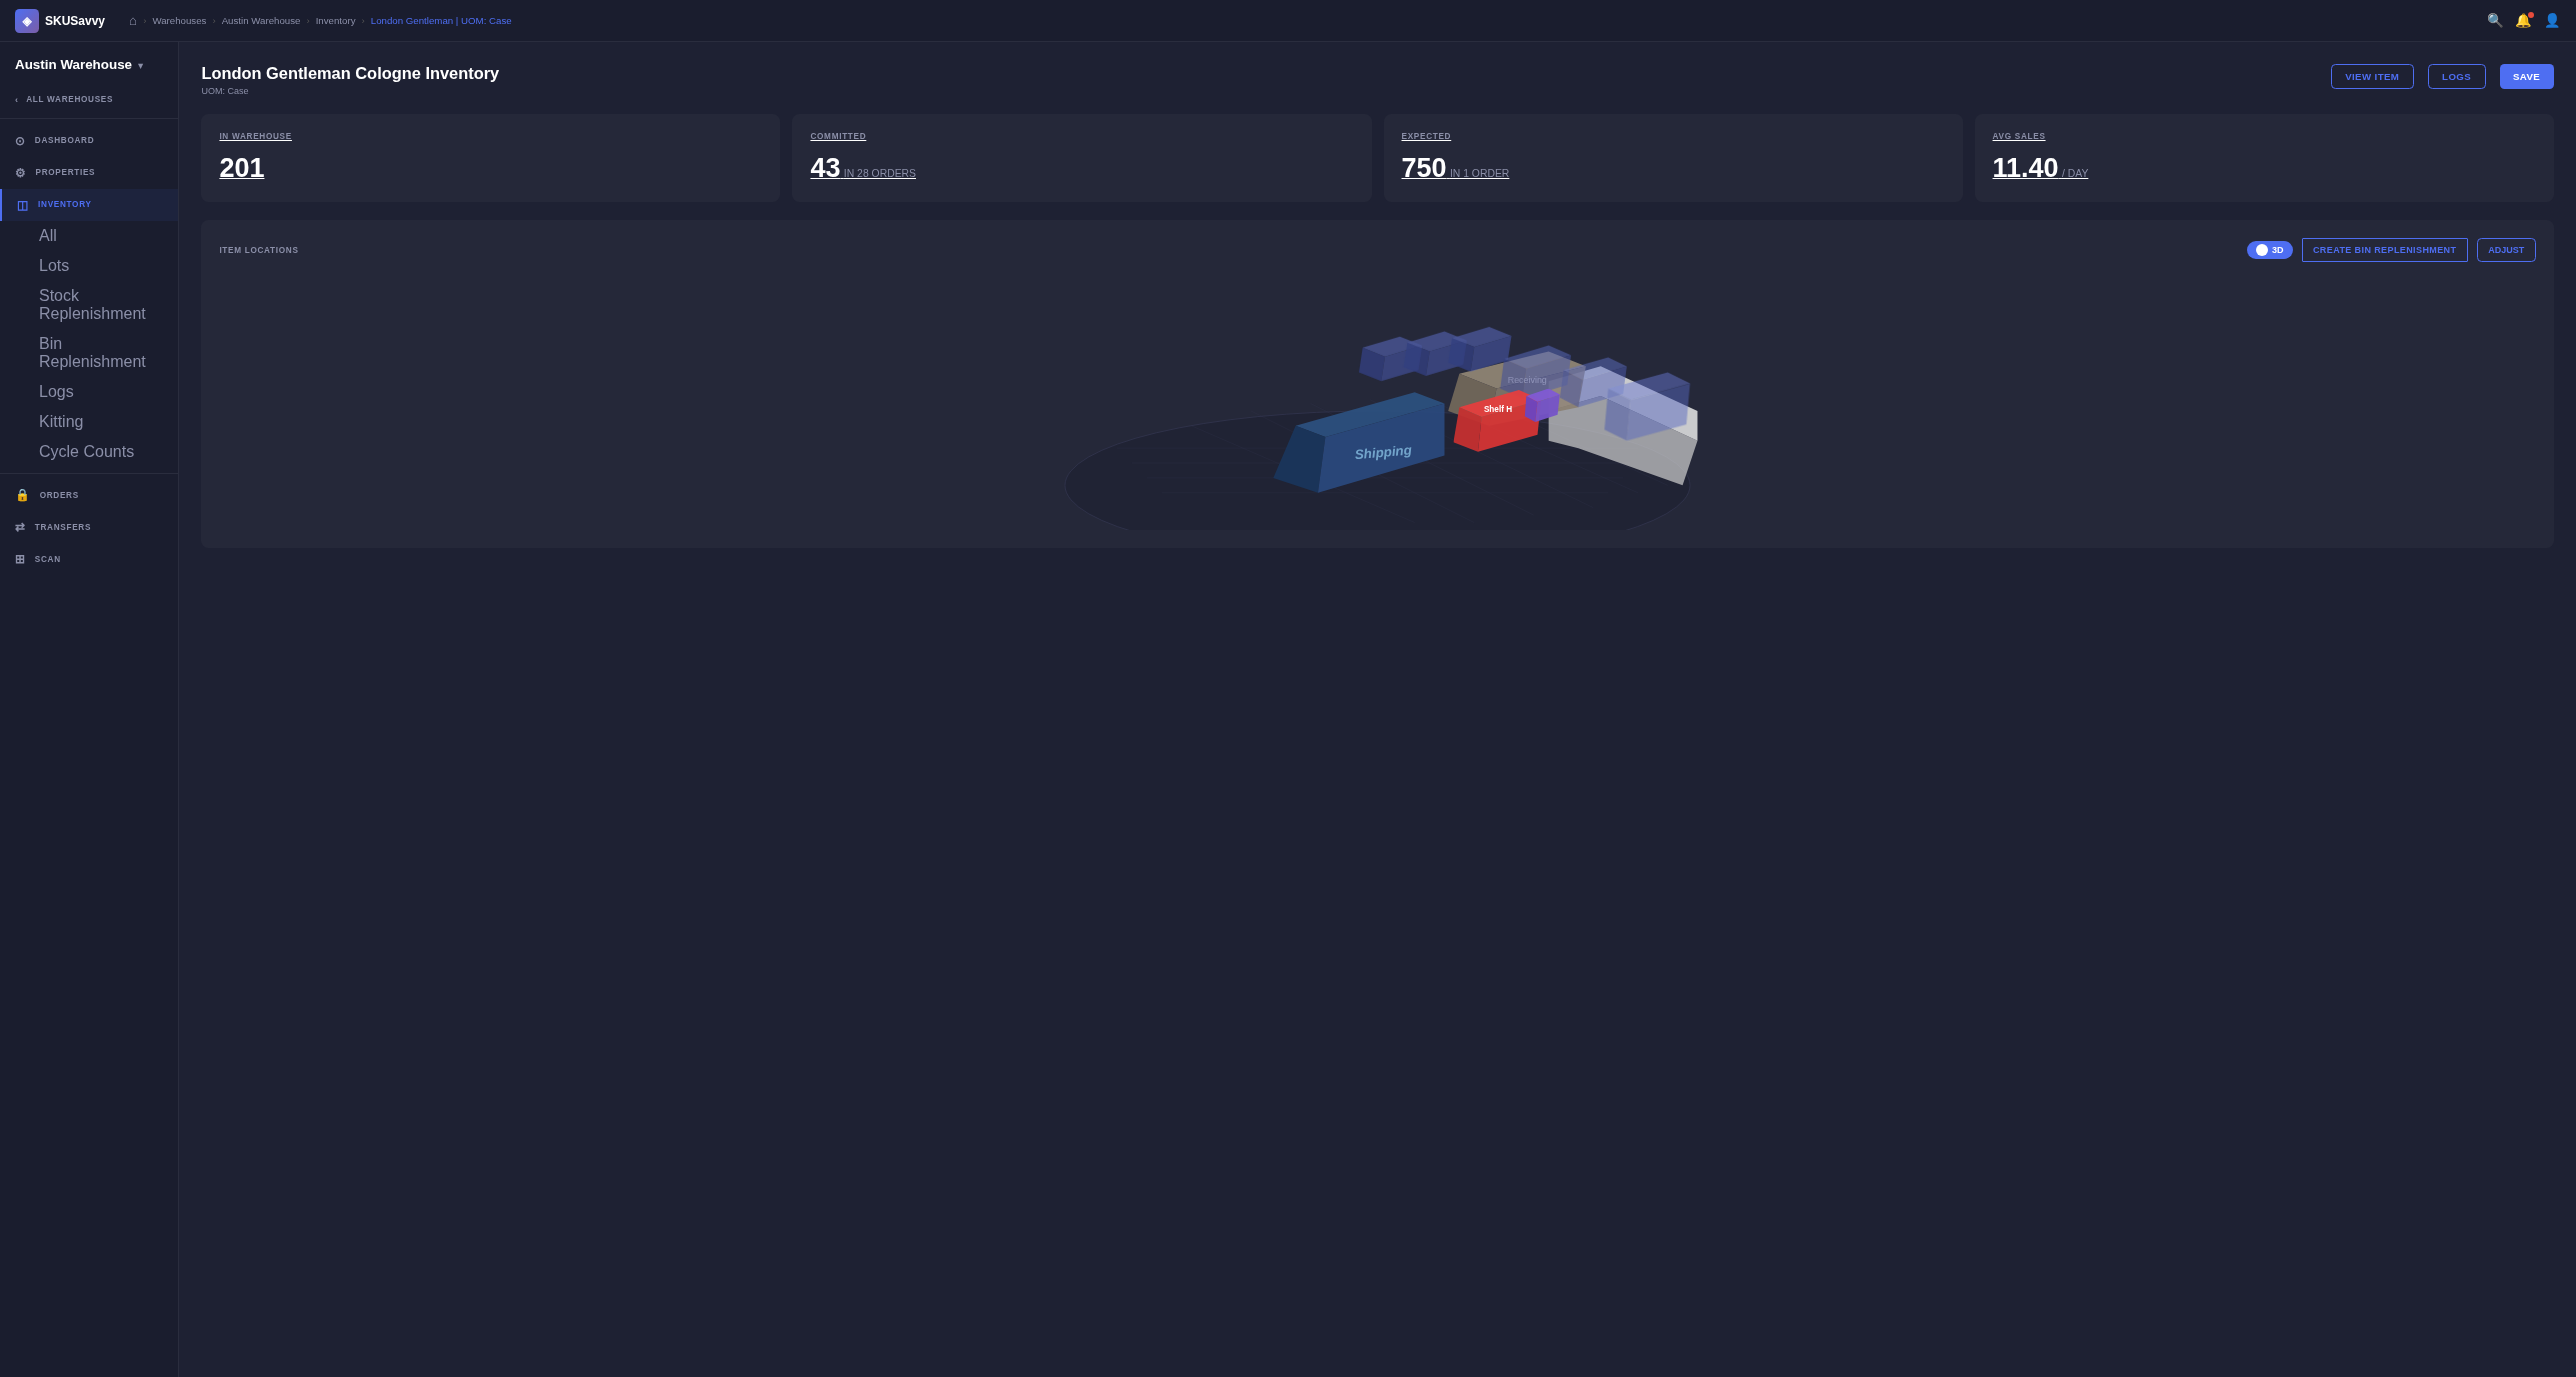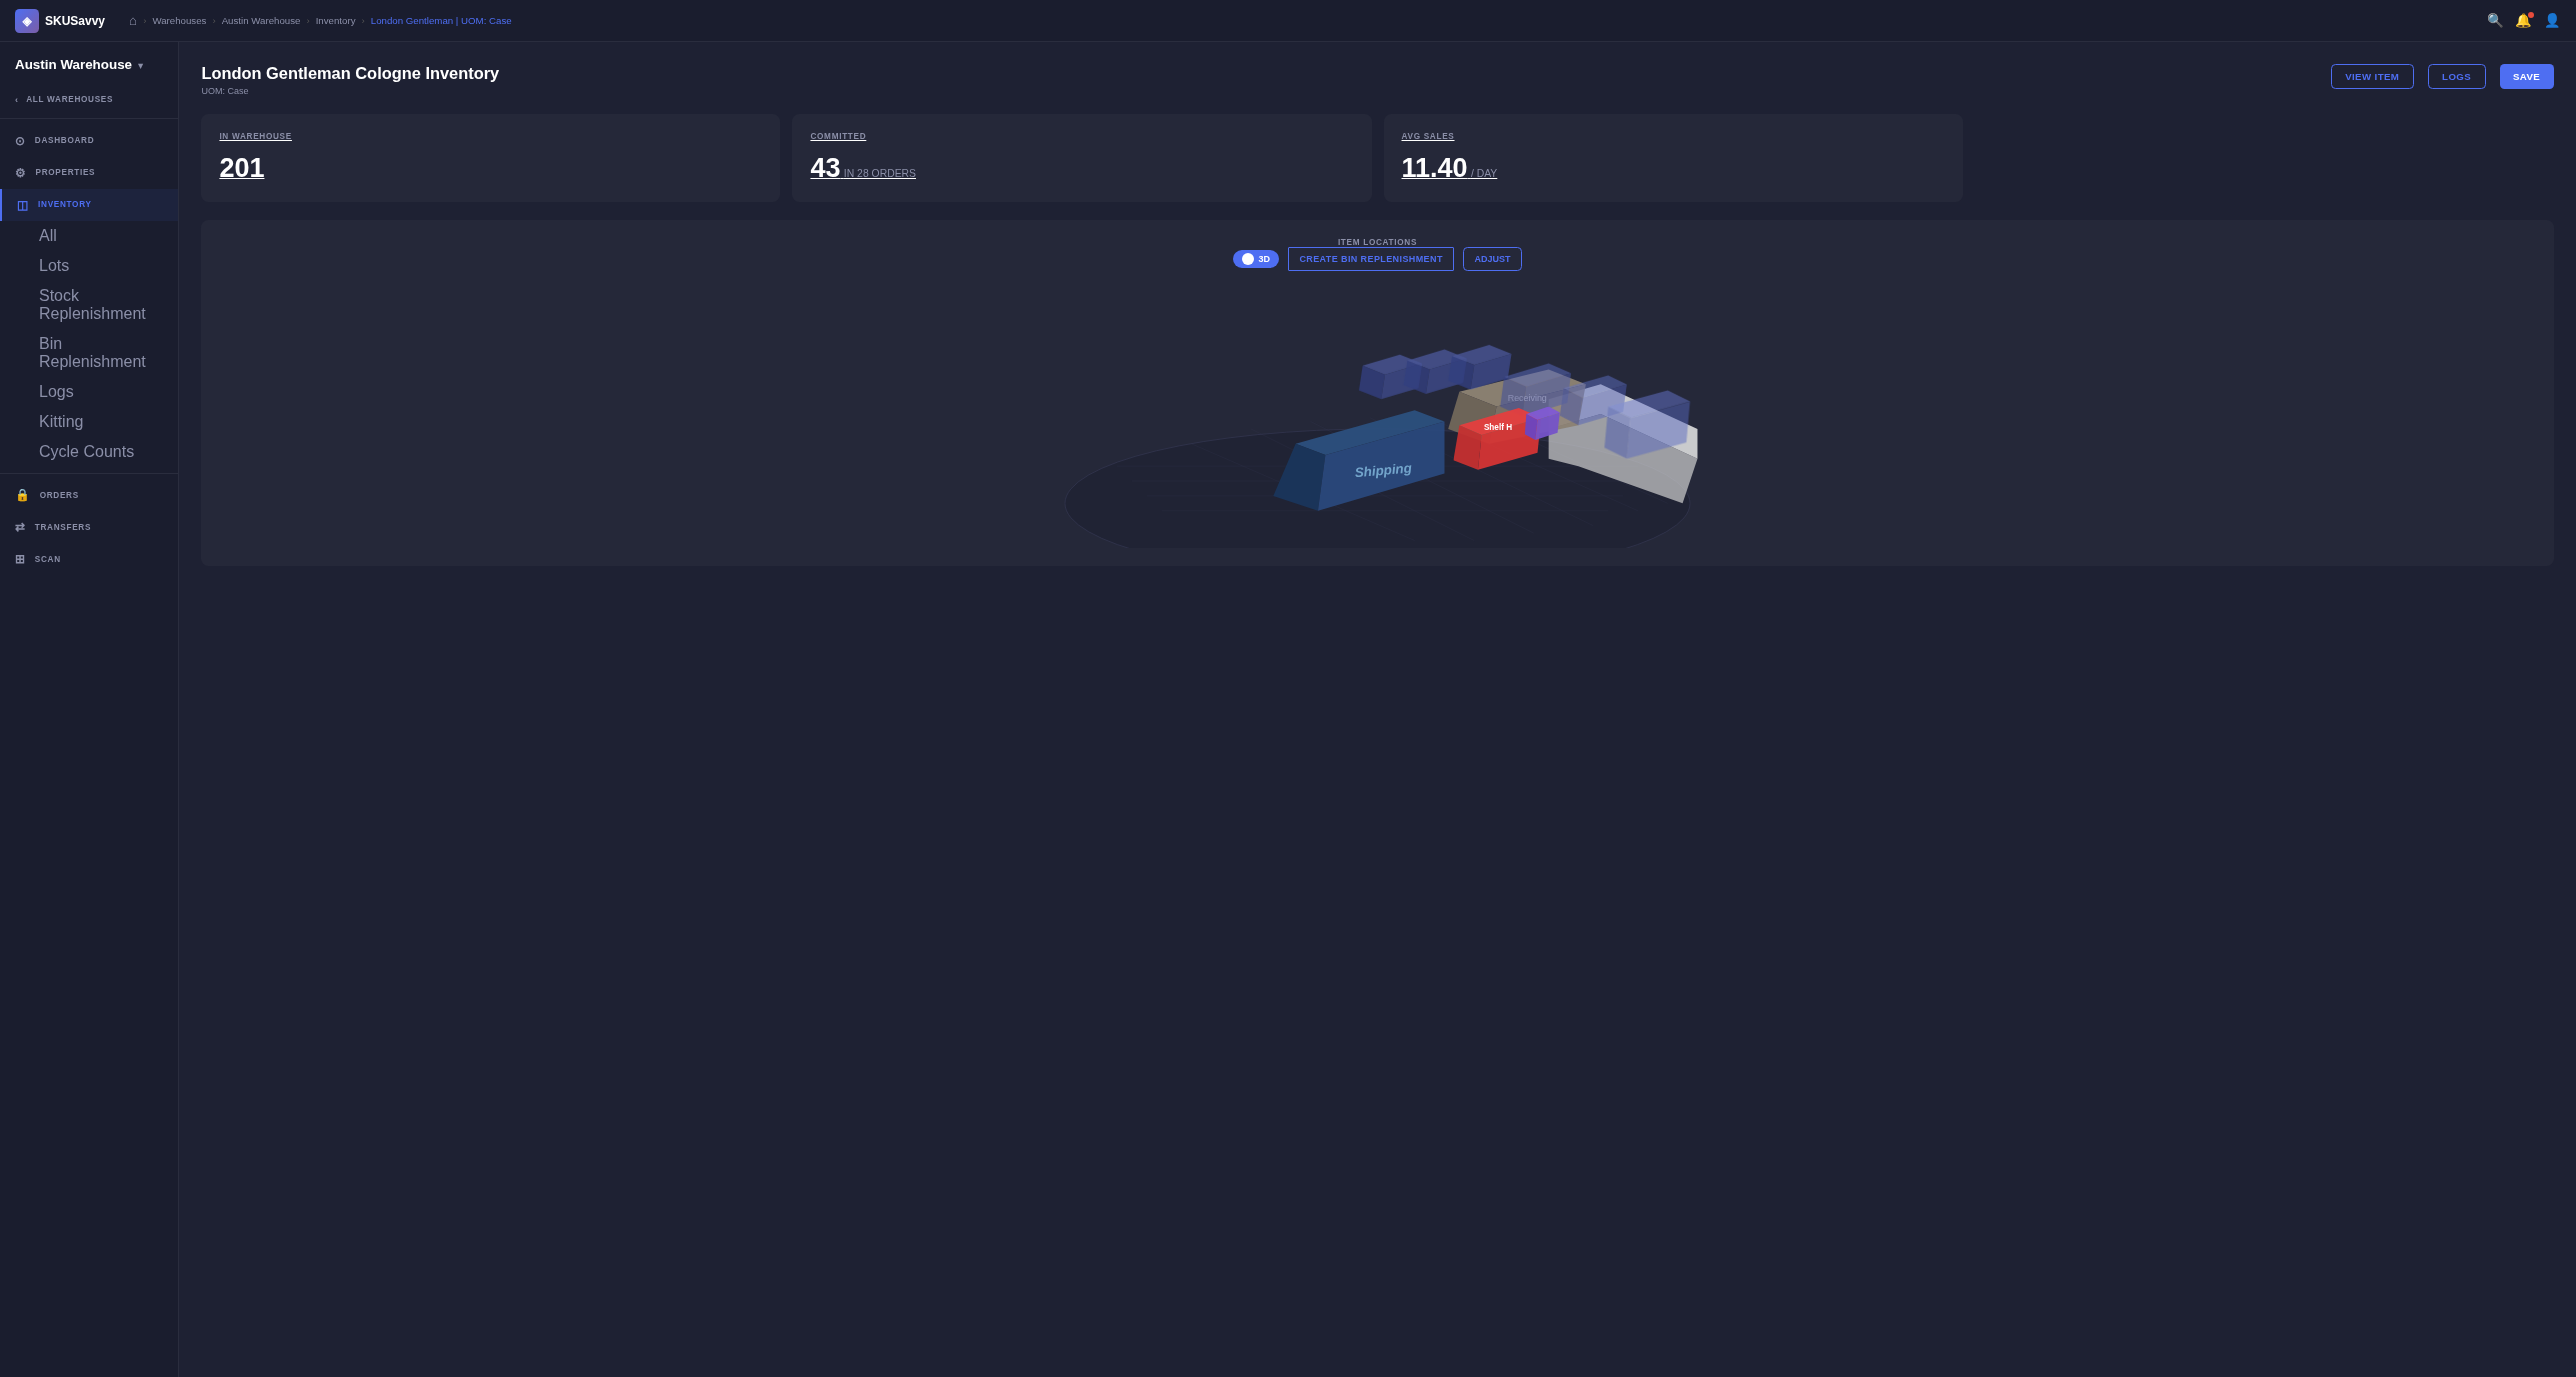"EXPECTED" div.stat-card { html: none -> <div> <div>EXPECTED</div> <div> <span>750</span> <span>IN 1 ORDER</span> </div> </div> }
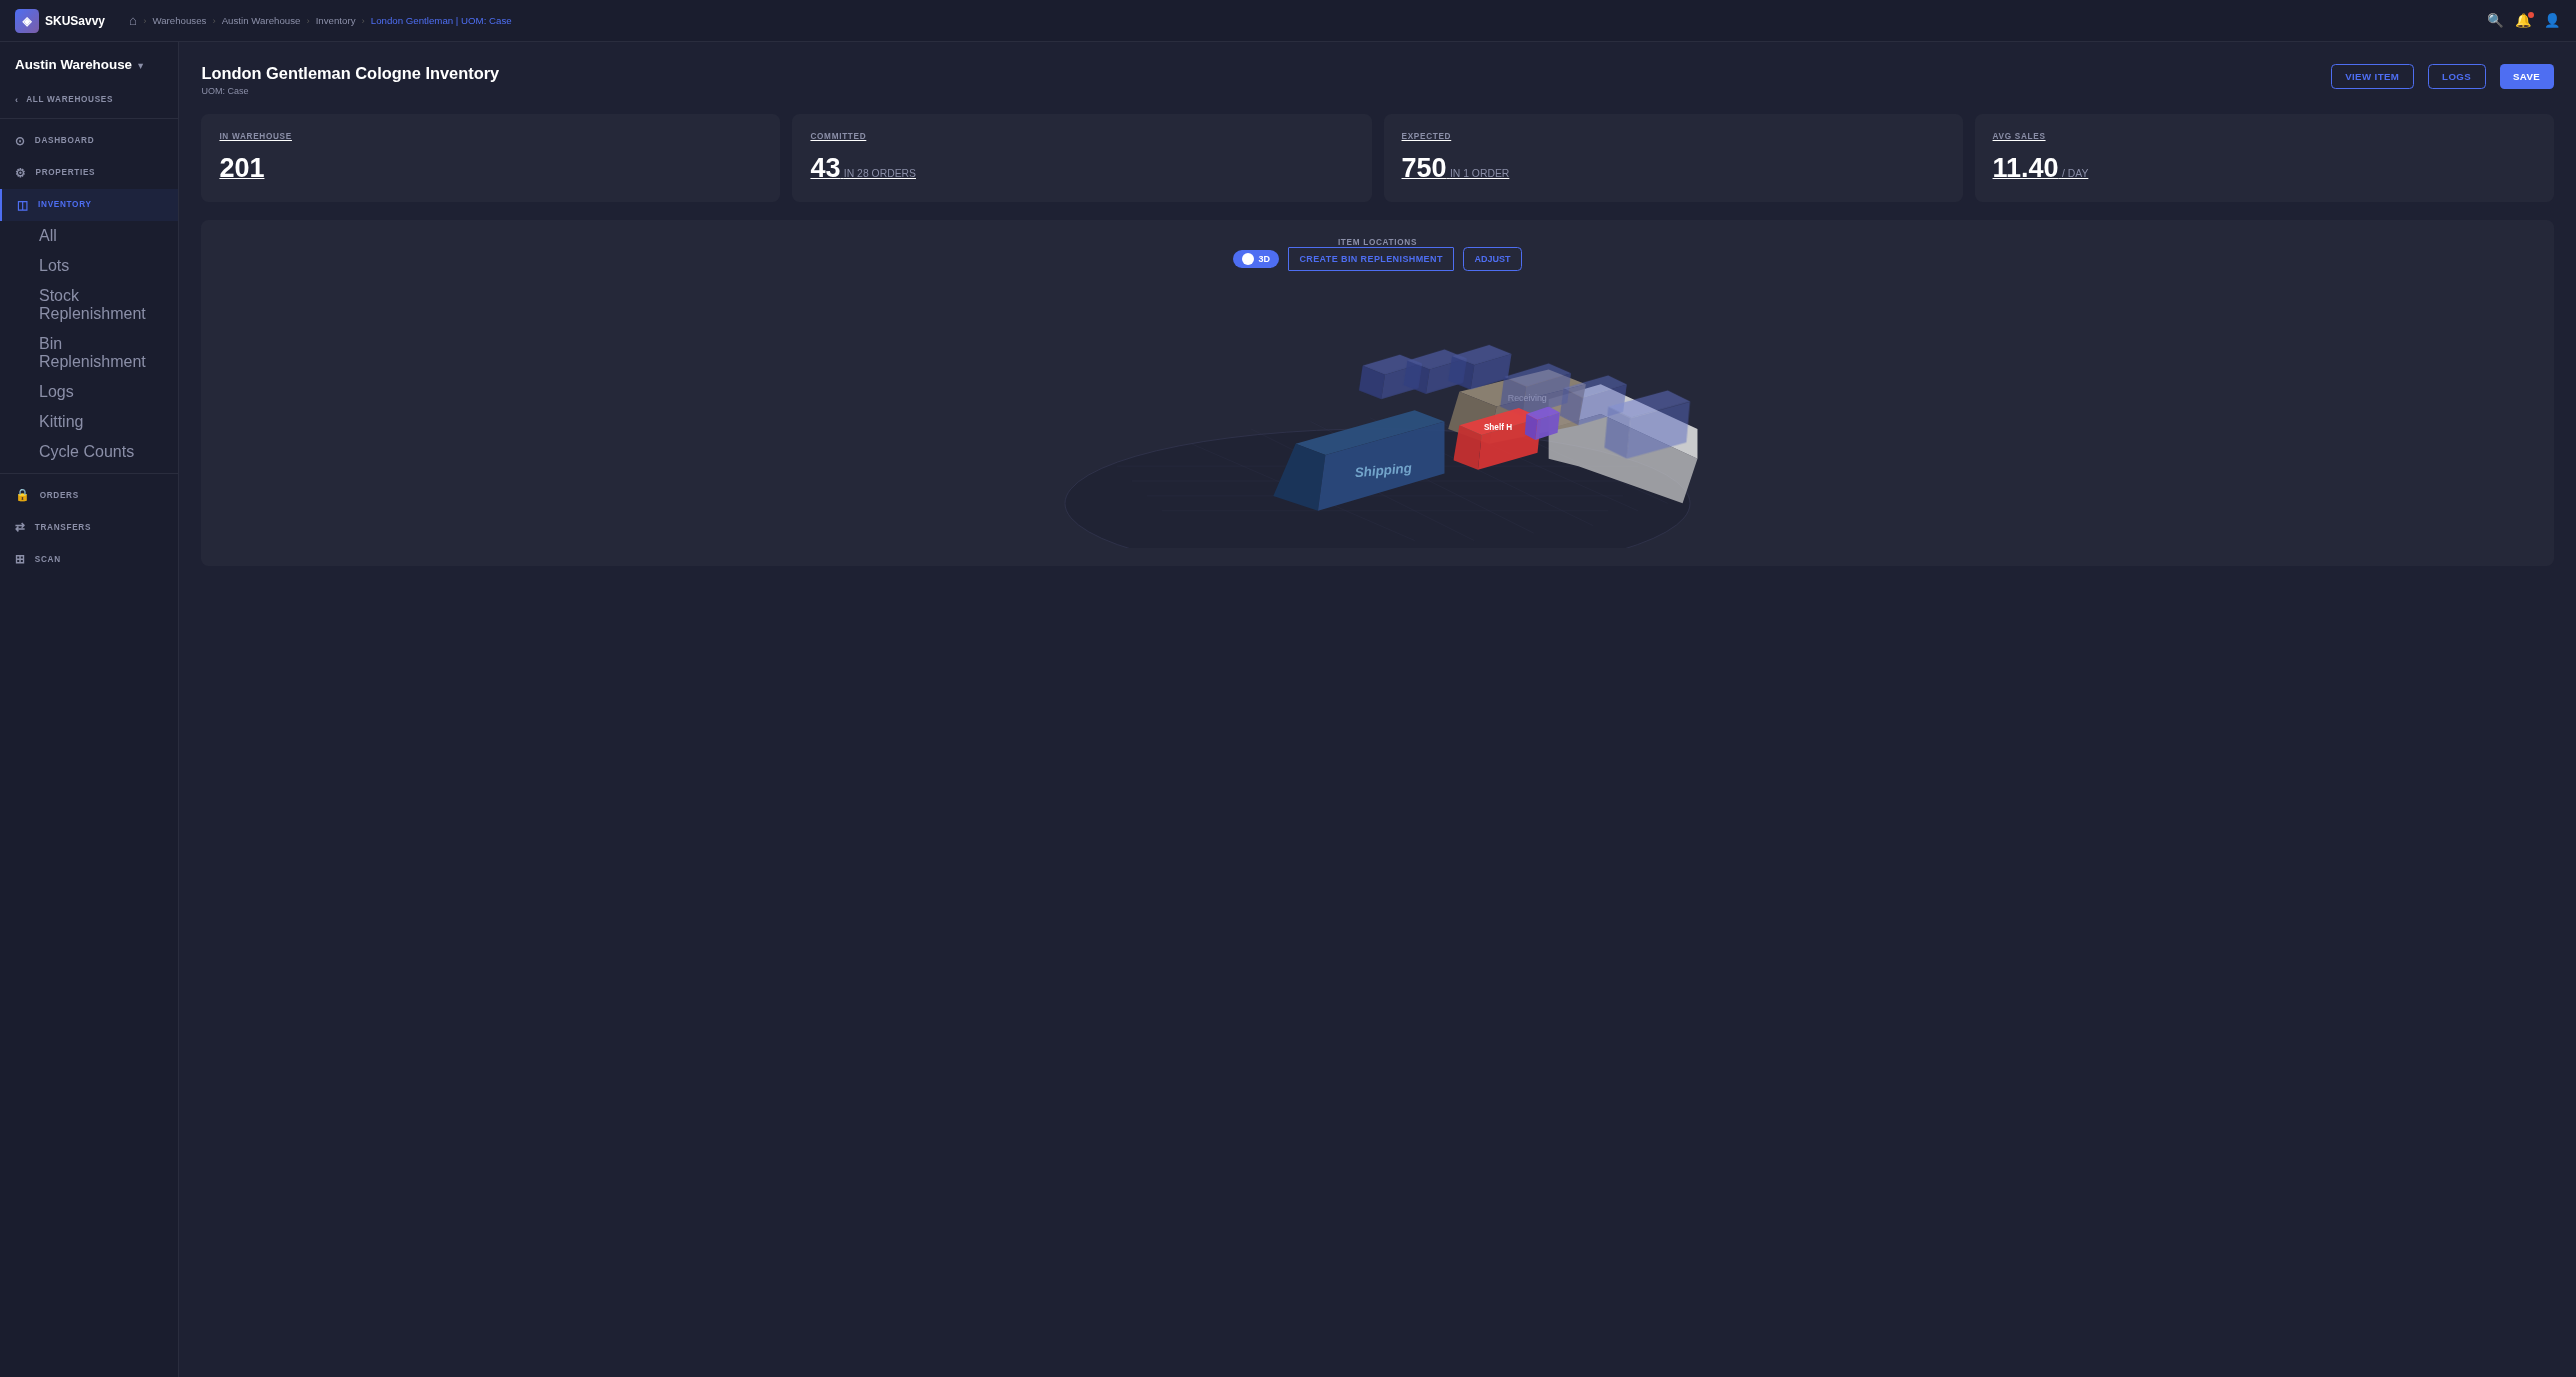"ITEM LOCATIONS" .locations-header { flex-direction: column -> none; margin-bottom: 24px -> 15px }
